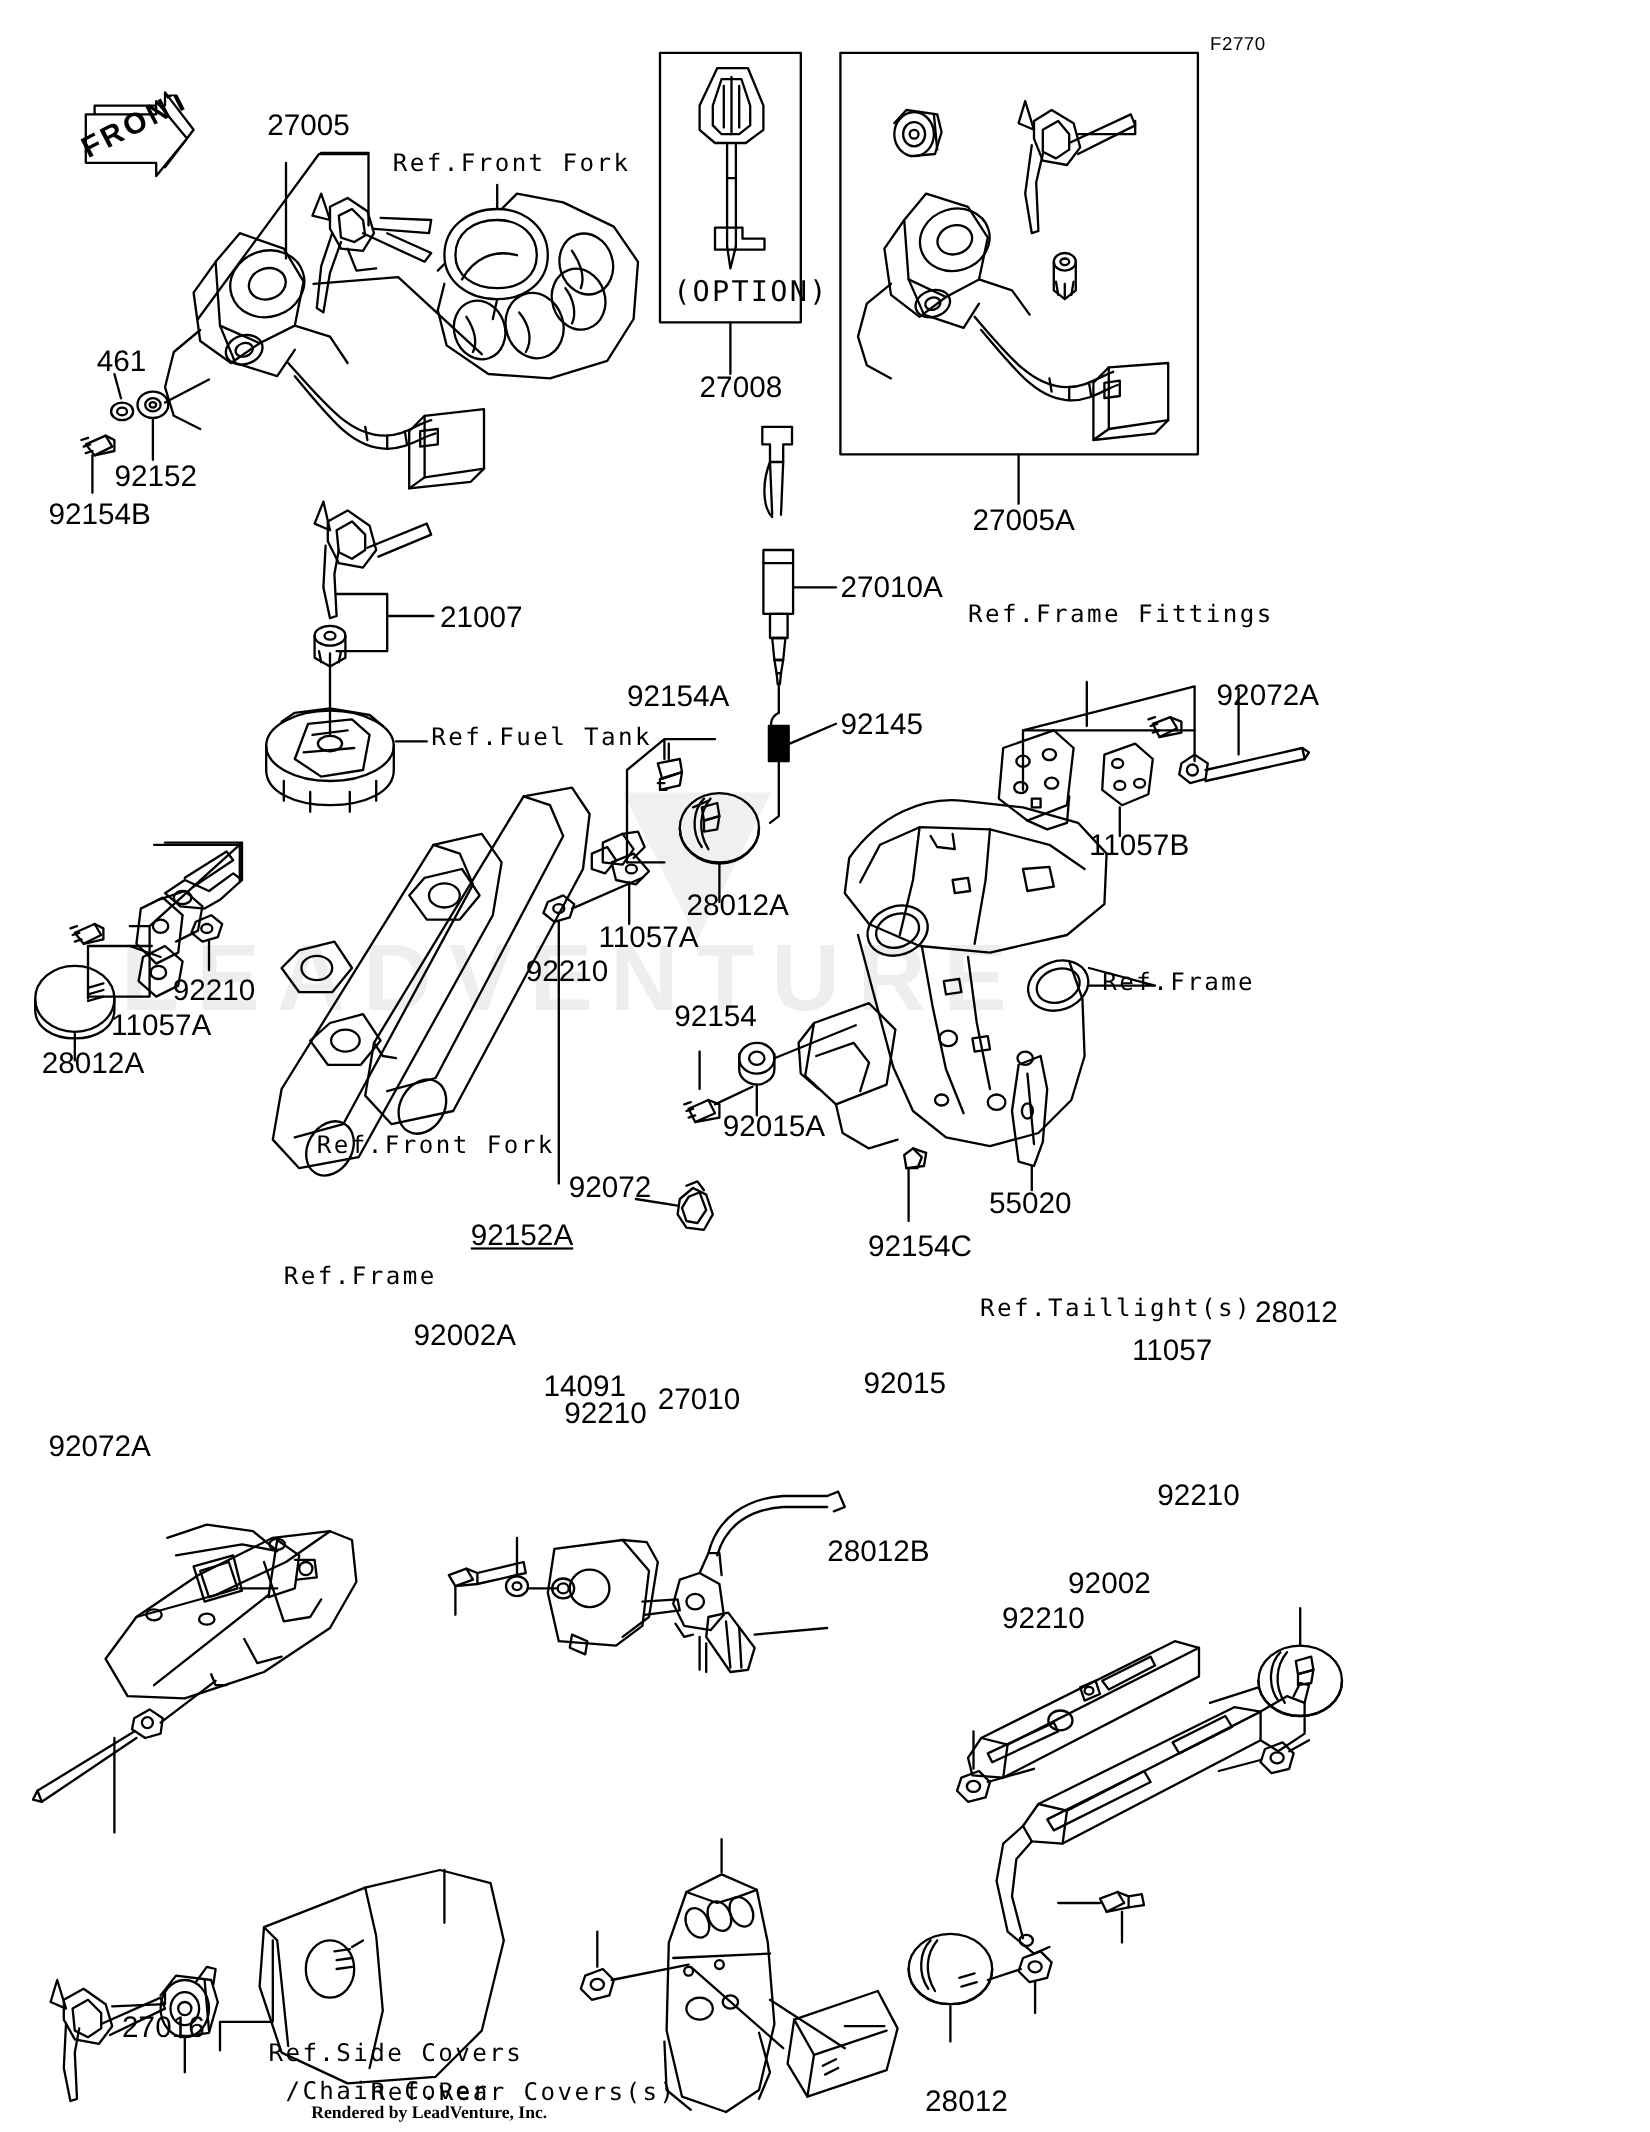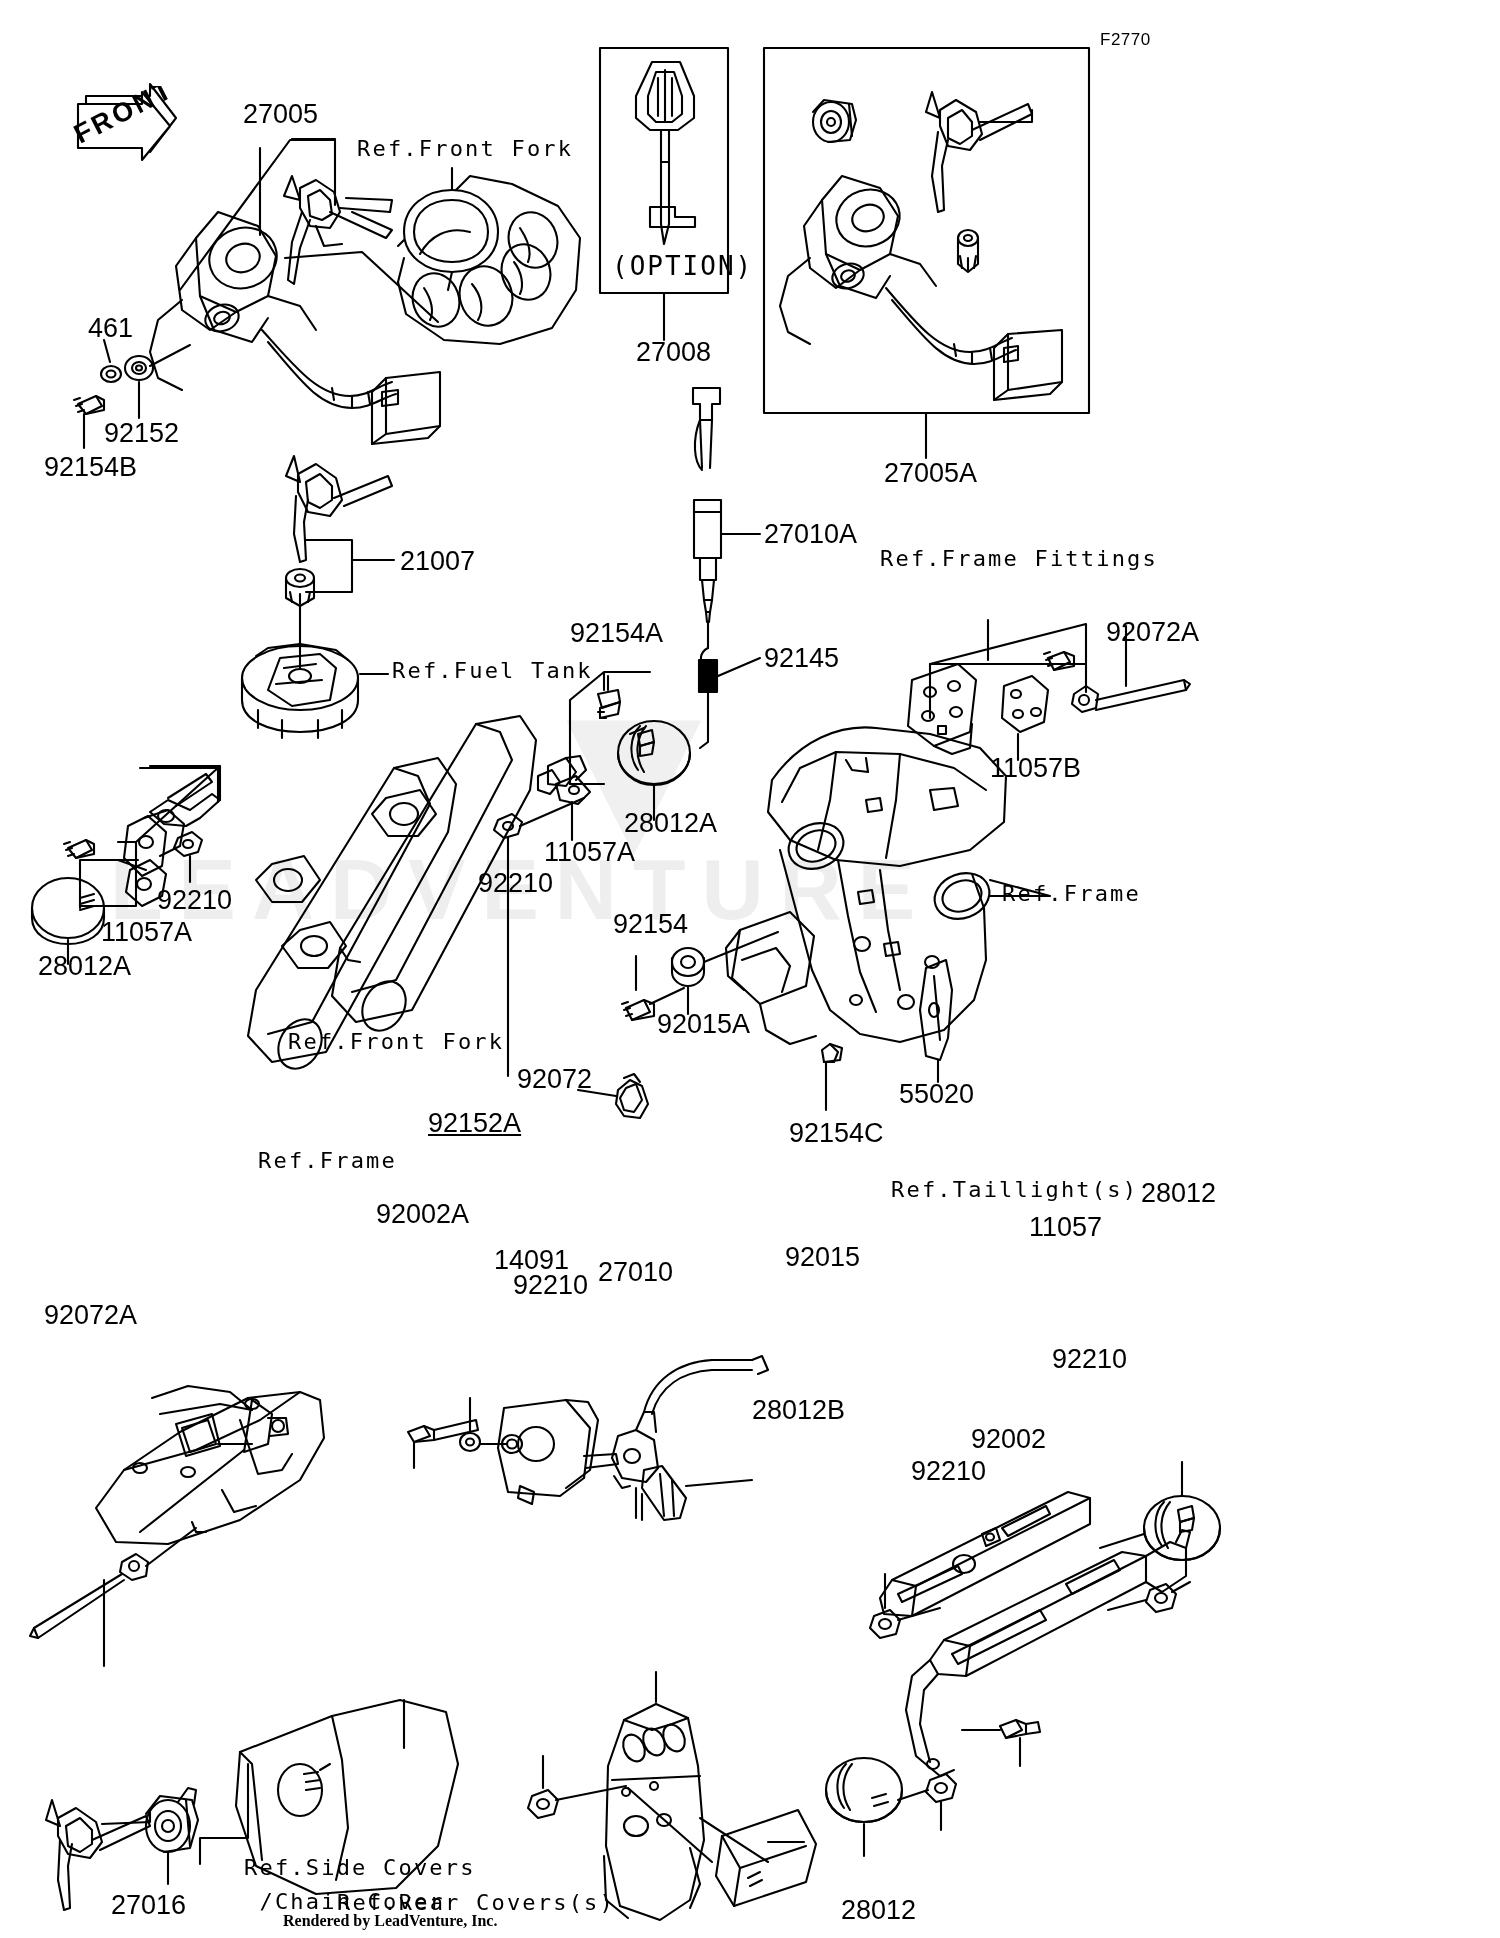"27016" div.lbl { top: 1890px -> 1828px }
